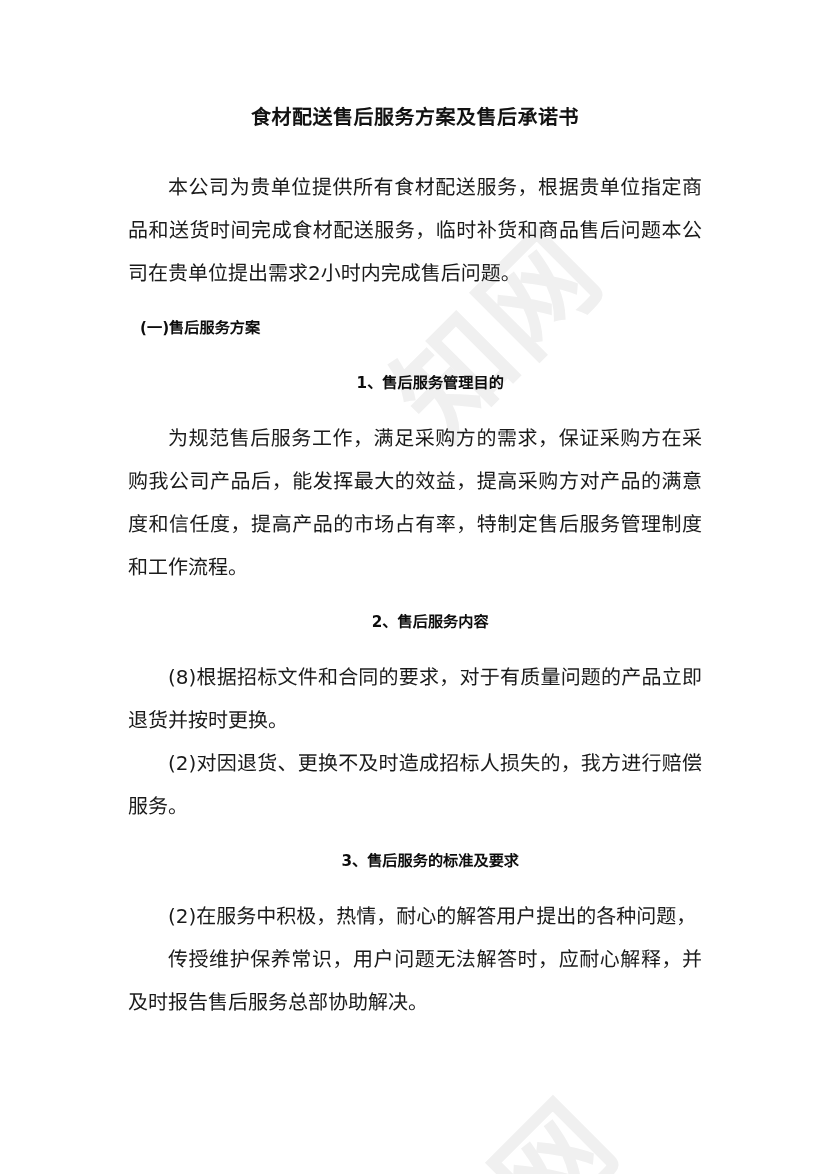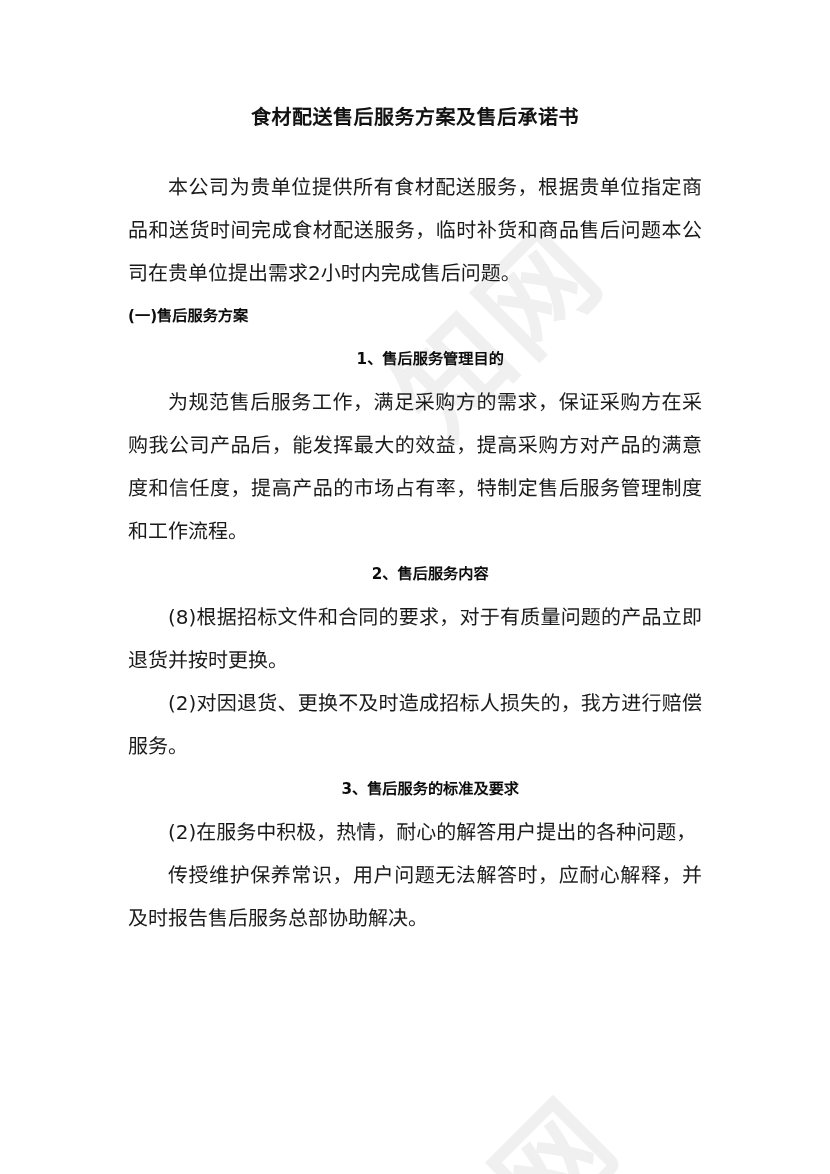"(一)售后服务方案" .heading { margin: 0 -> 12px }
